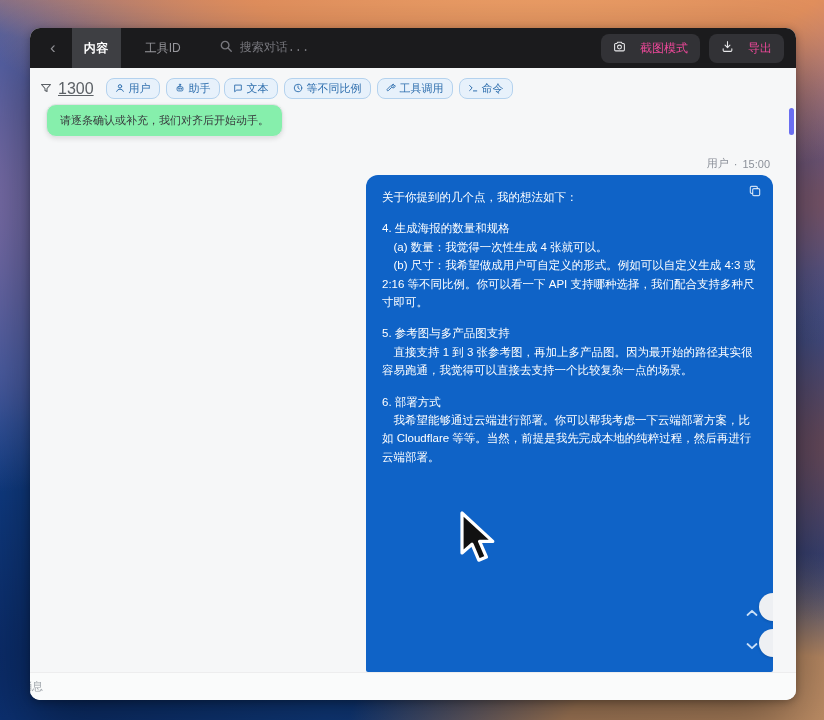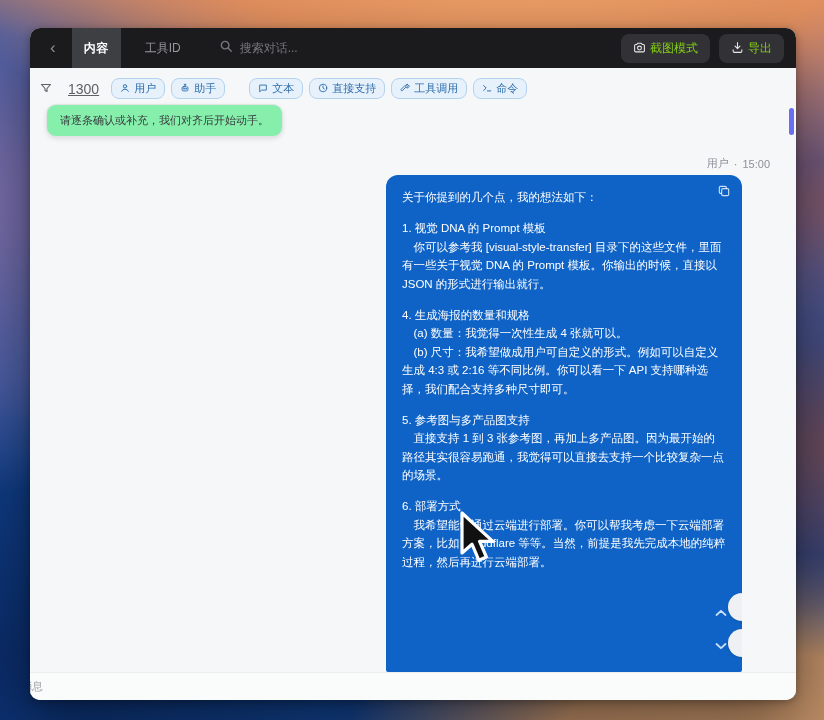"搜索对话..." .searchbox input { font-family: Liberation Sans, sans-serif -> Liberation Mono, monospace }
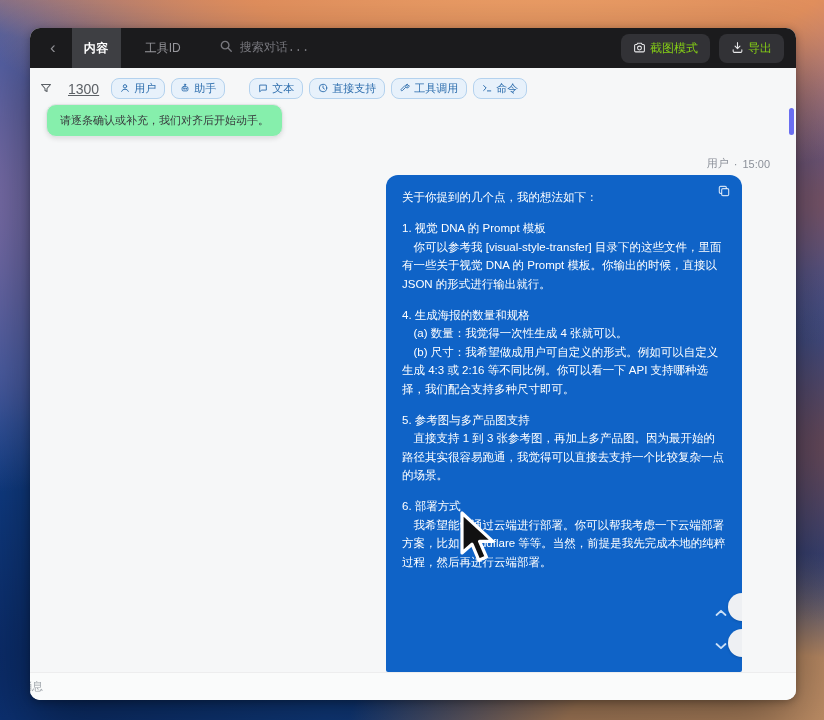"截图模式" .tb-btn { align-items: flex-end -> flex-start; color: #84cc16 -> #ec4899; gap: 4px -> 14px }
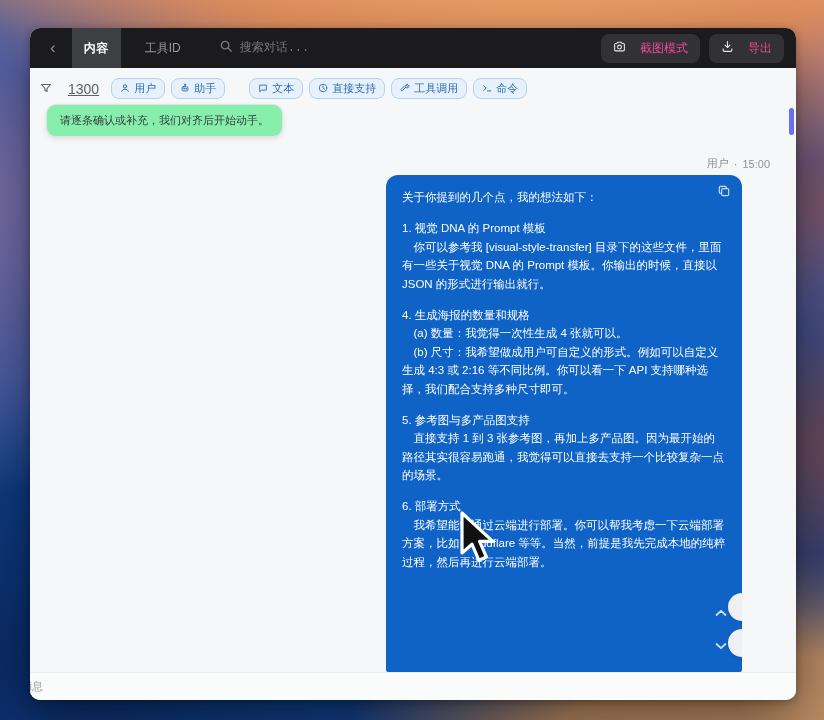"1300" .filter-count { font-size: 14px -> 16px; gap: 16px -> 6px }
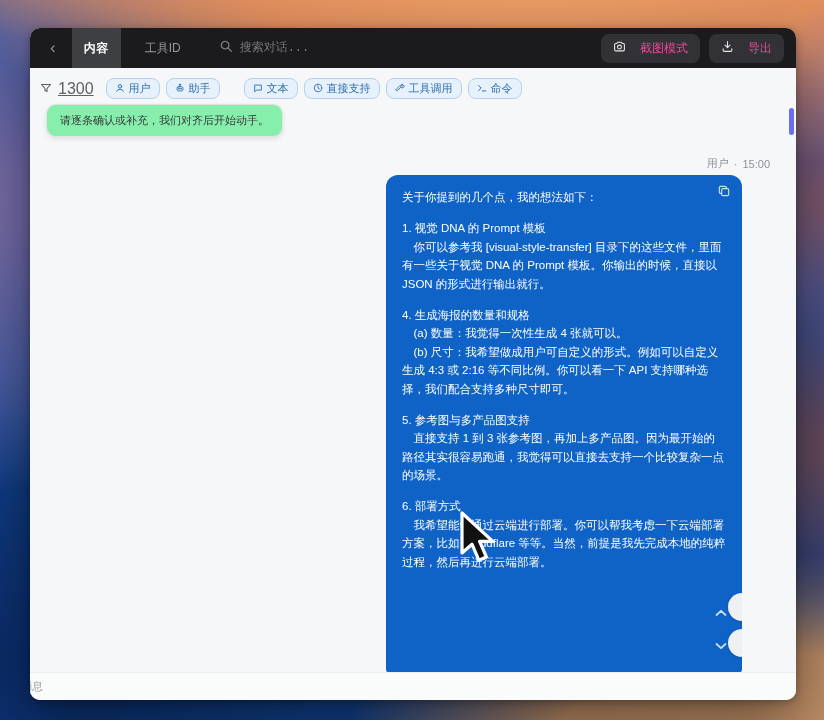"文本" div.chip-group { margin-left: 24px -> 4px }
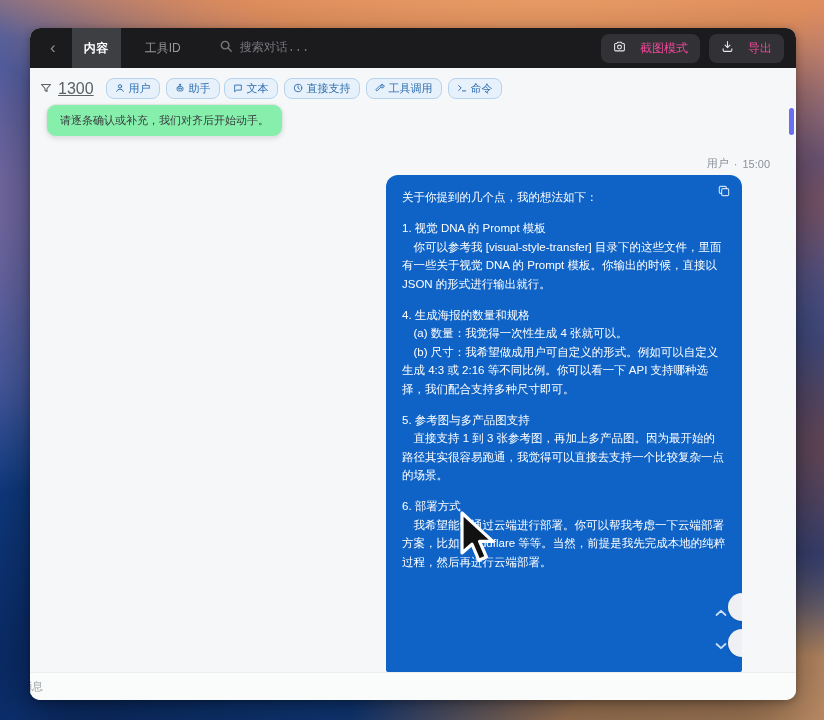"直接支持" span { text: 直接支持 -> 等不同比例 }
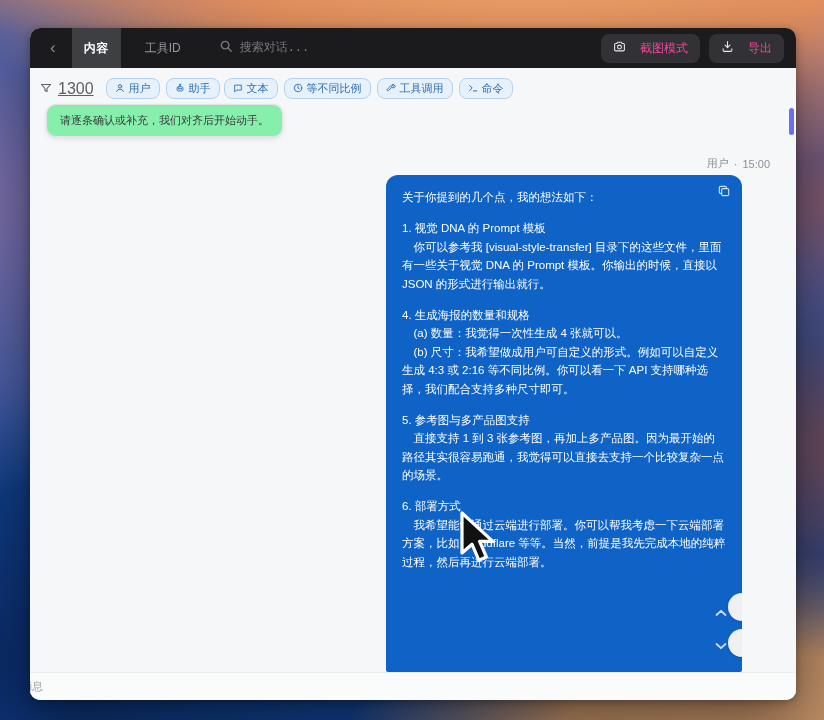"关于你提到的几个点，我的想法如下：" .user-bubble { left: 356px -> 336px; width: 356px -> 407px }
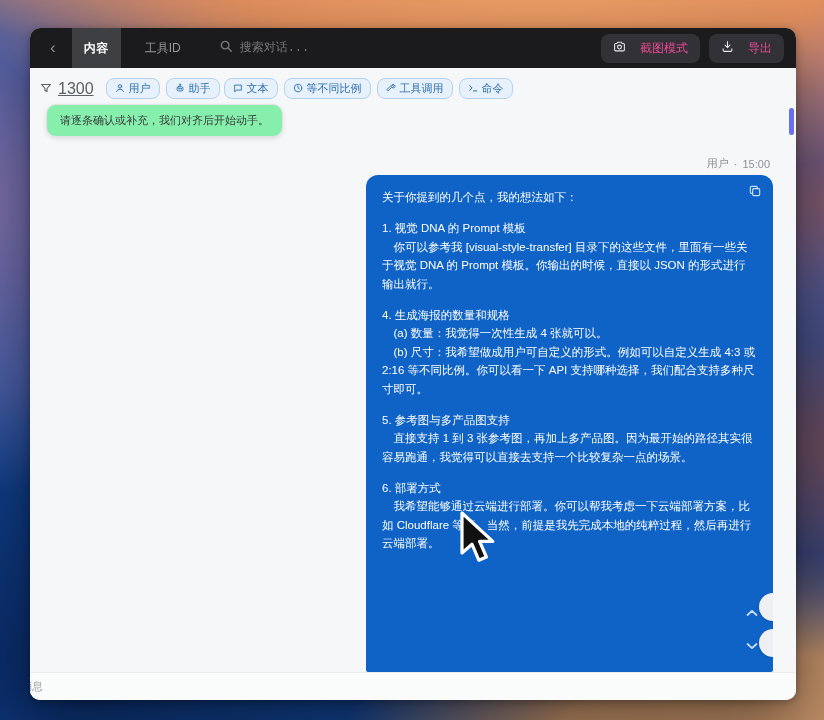"1. 视觉 DNA 的 Prompt" div.para { html: <div>1. 视觉 DNA 的 Prompt 模板 你可以参考我 [visual-style-transfer] 目录下的这些文件，里面有一些关于视觉 DNA 的 Prompt 模板。你输出的时候，直接以 JSON 的形式进行输出就行。</div> -> none }
